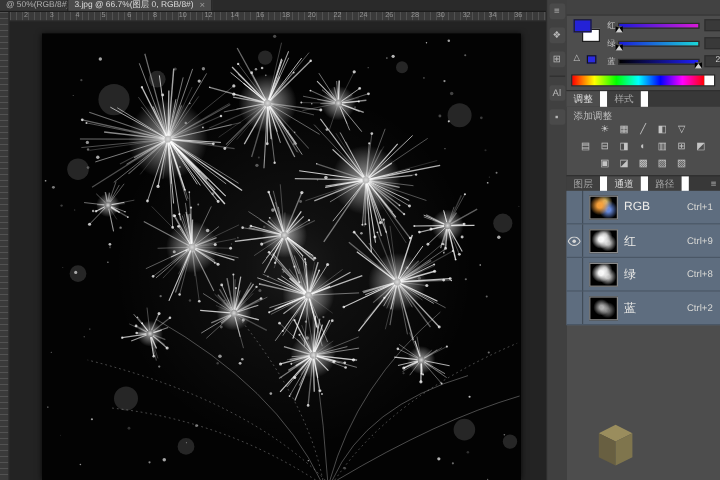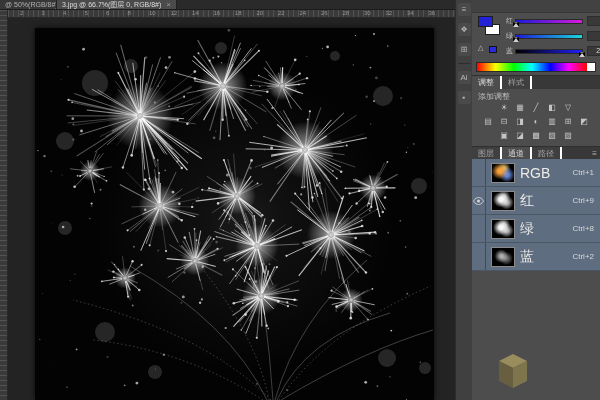"调整" .ptab { border-right: 2px solid #ffffff -> 6px solid #ffffff }
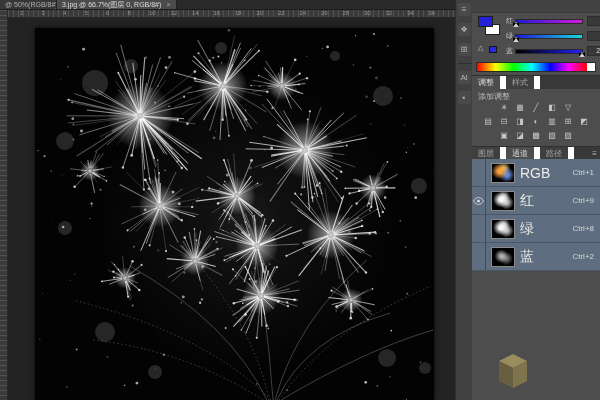"RGB" .ch-label { font-size: 14px -> 10px }
